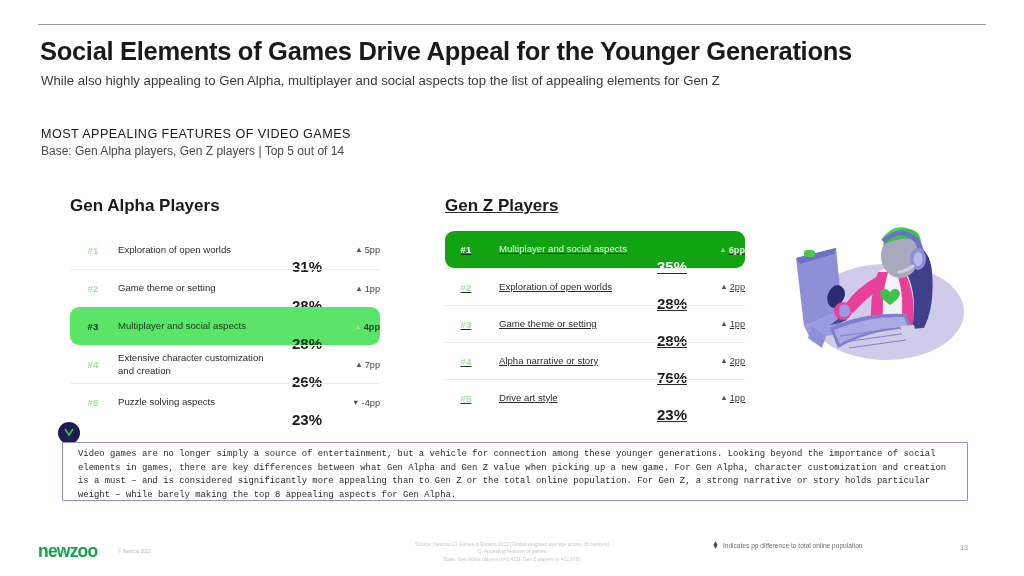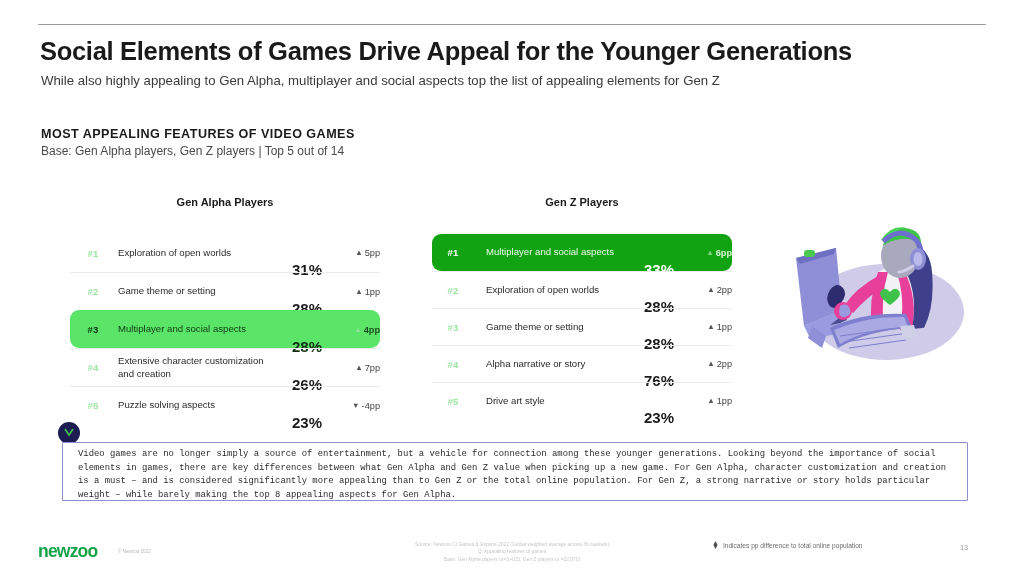"MOST APPEALING FEATURES OF VIDEO" .kicker { font-weight: 700 -> 400 }
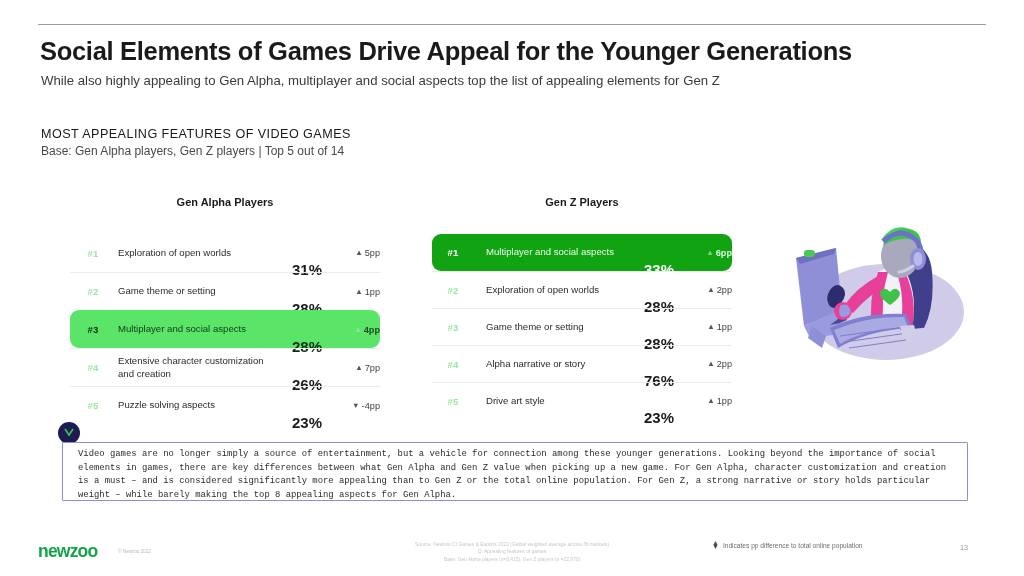"Gen Alpha Players" .panel-title { font-size: 11px -> 17px; margin-bottom: 26px -> 15px; text-align: center -> none }
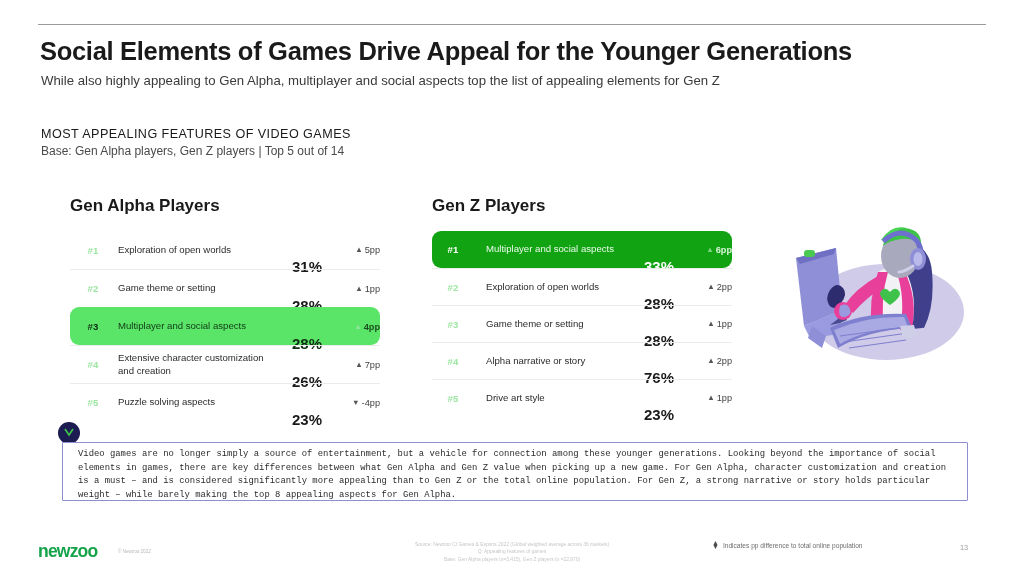"Gen Z Players" #panel-gz { left: 432px -> 445px; text-decoration: none -> underline }
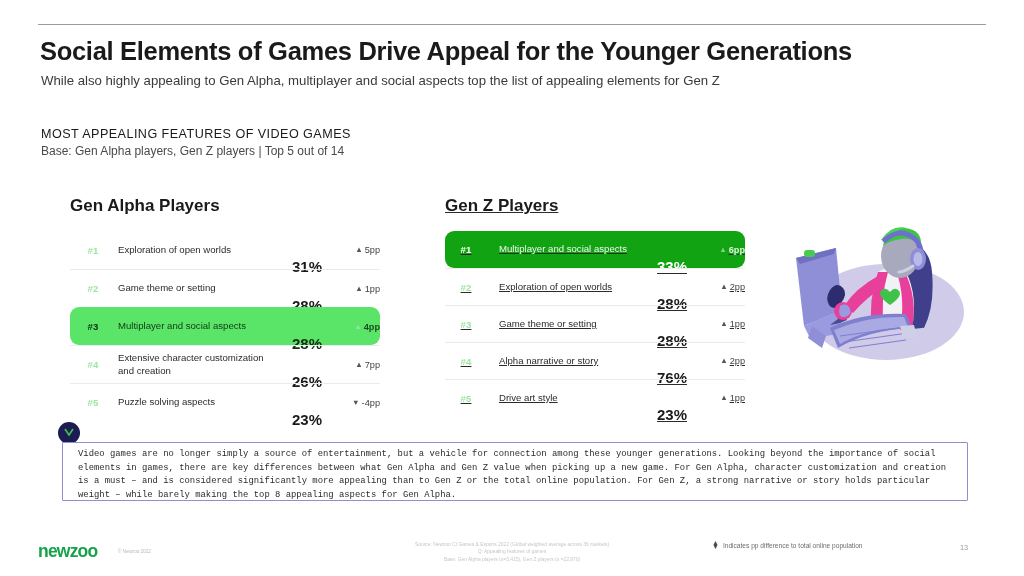"33%" div.pct { text: 33% -> 35% }
